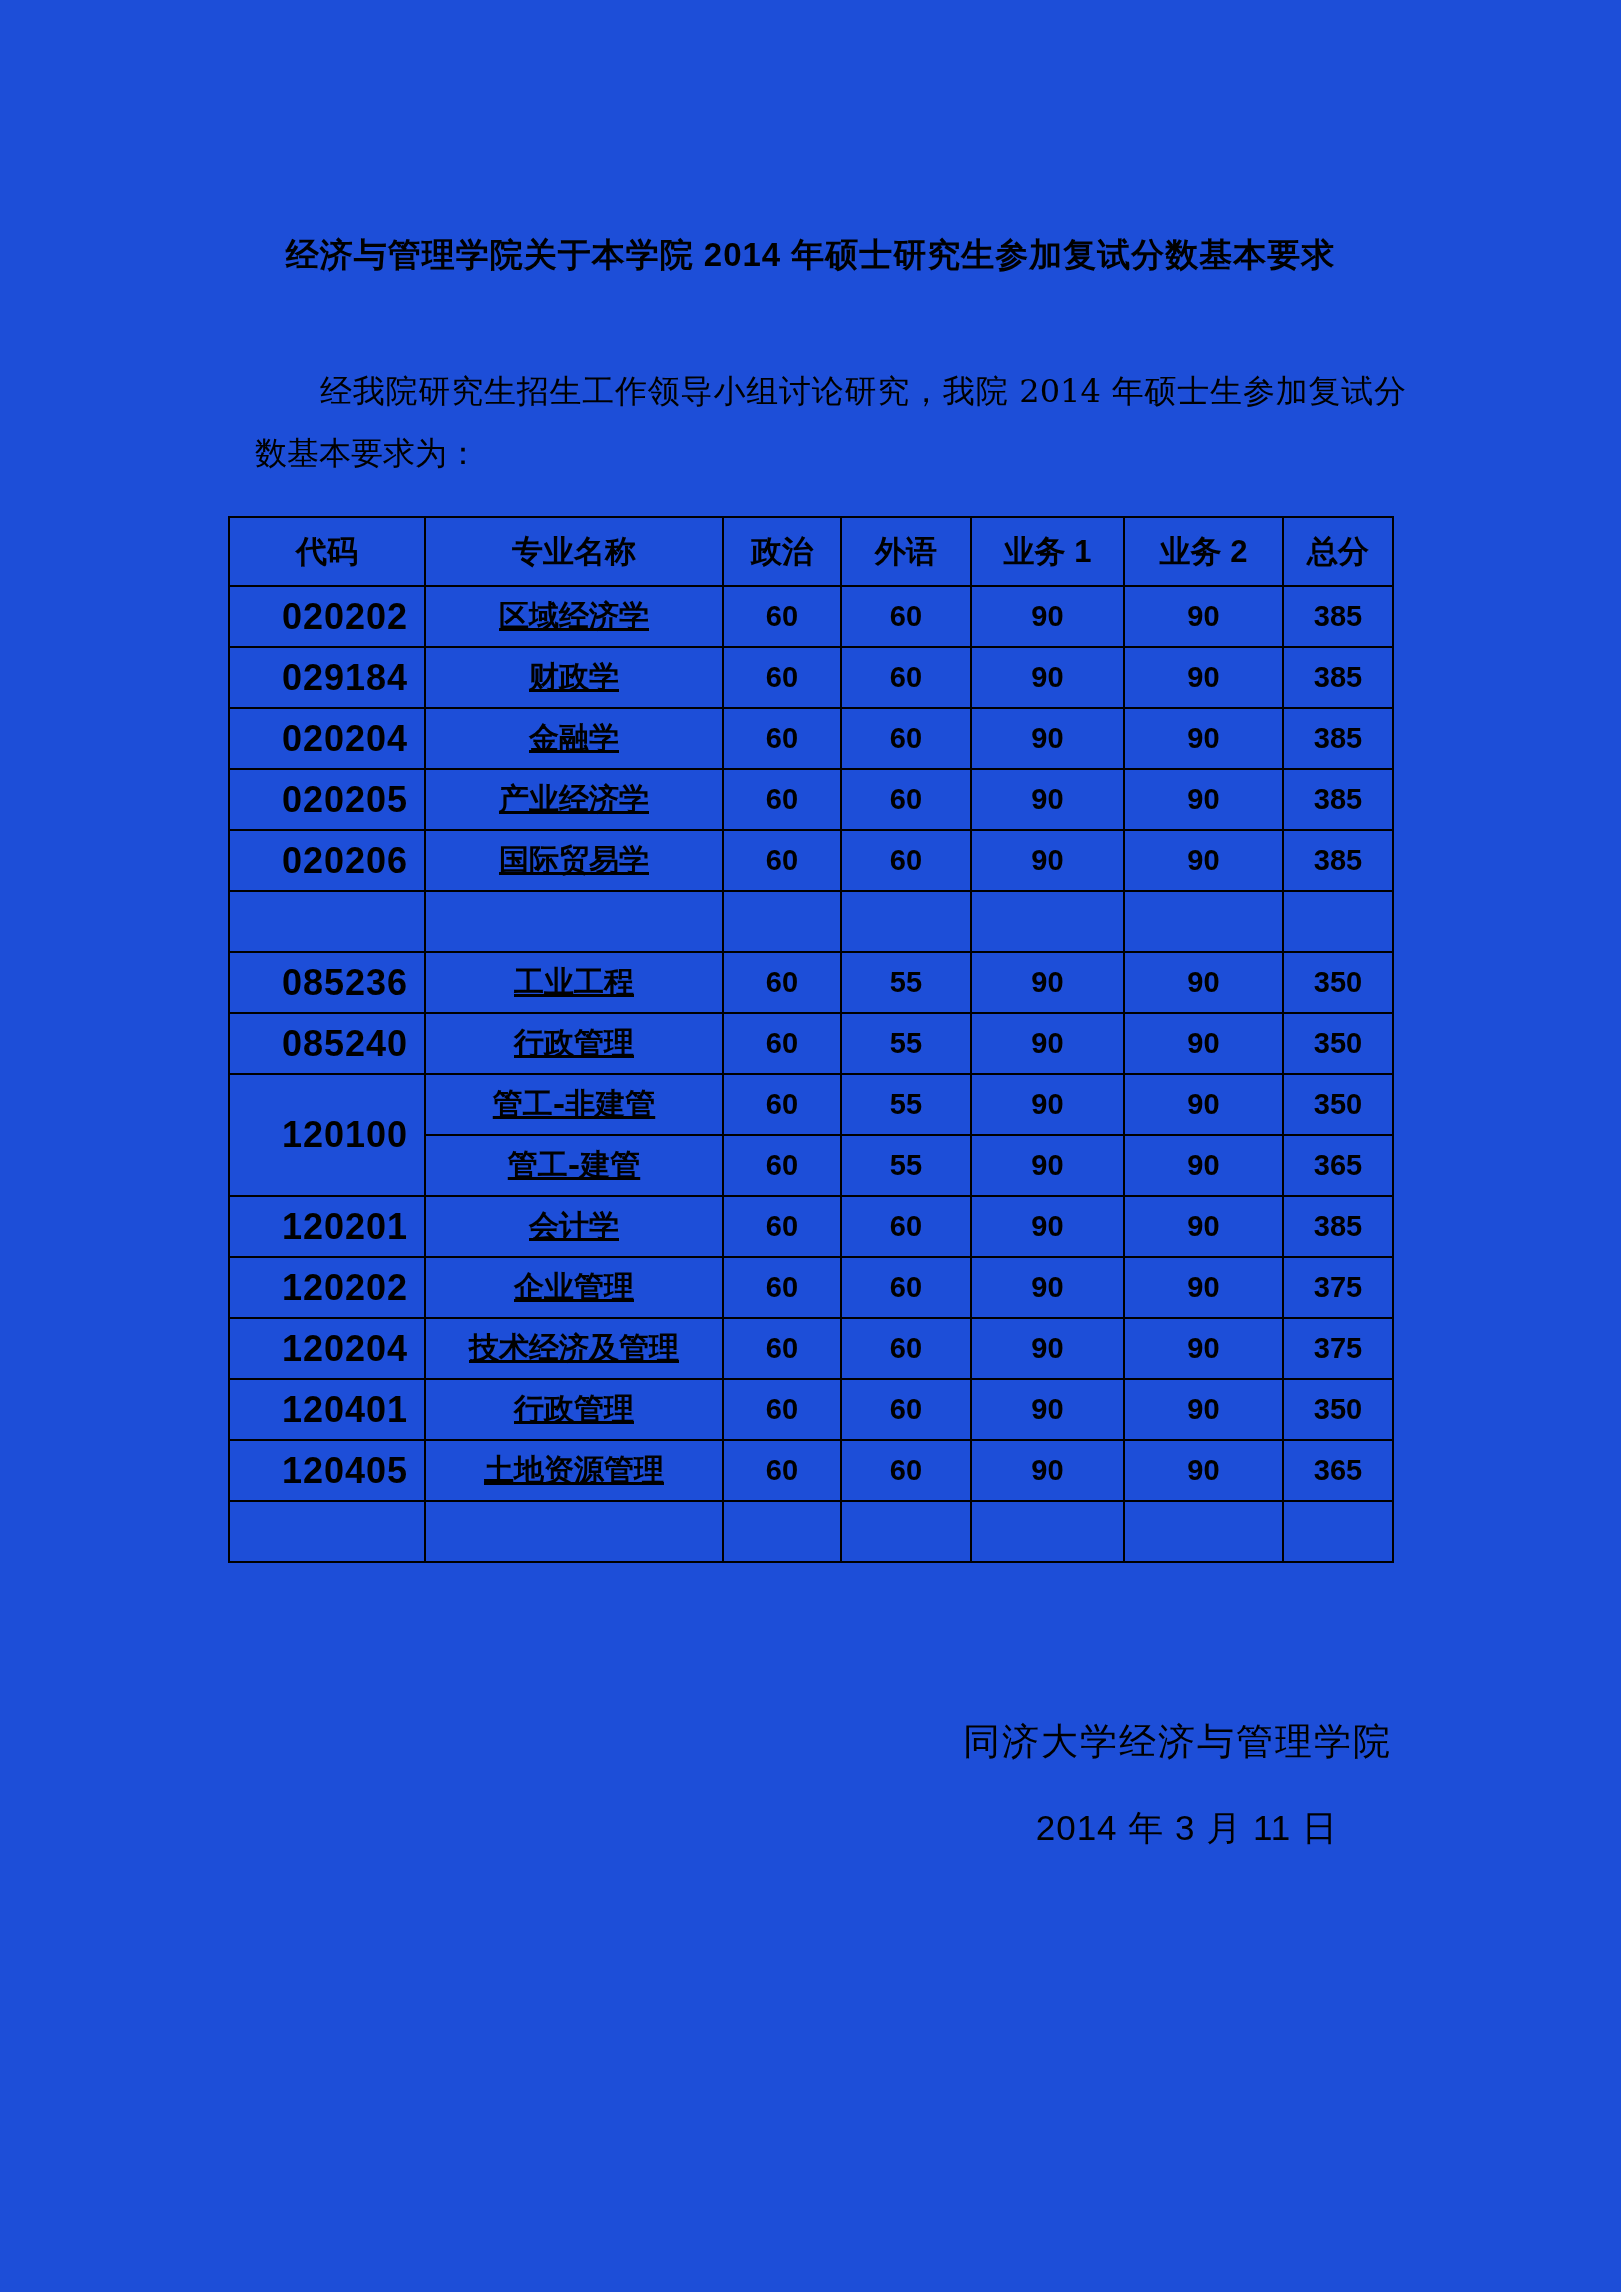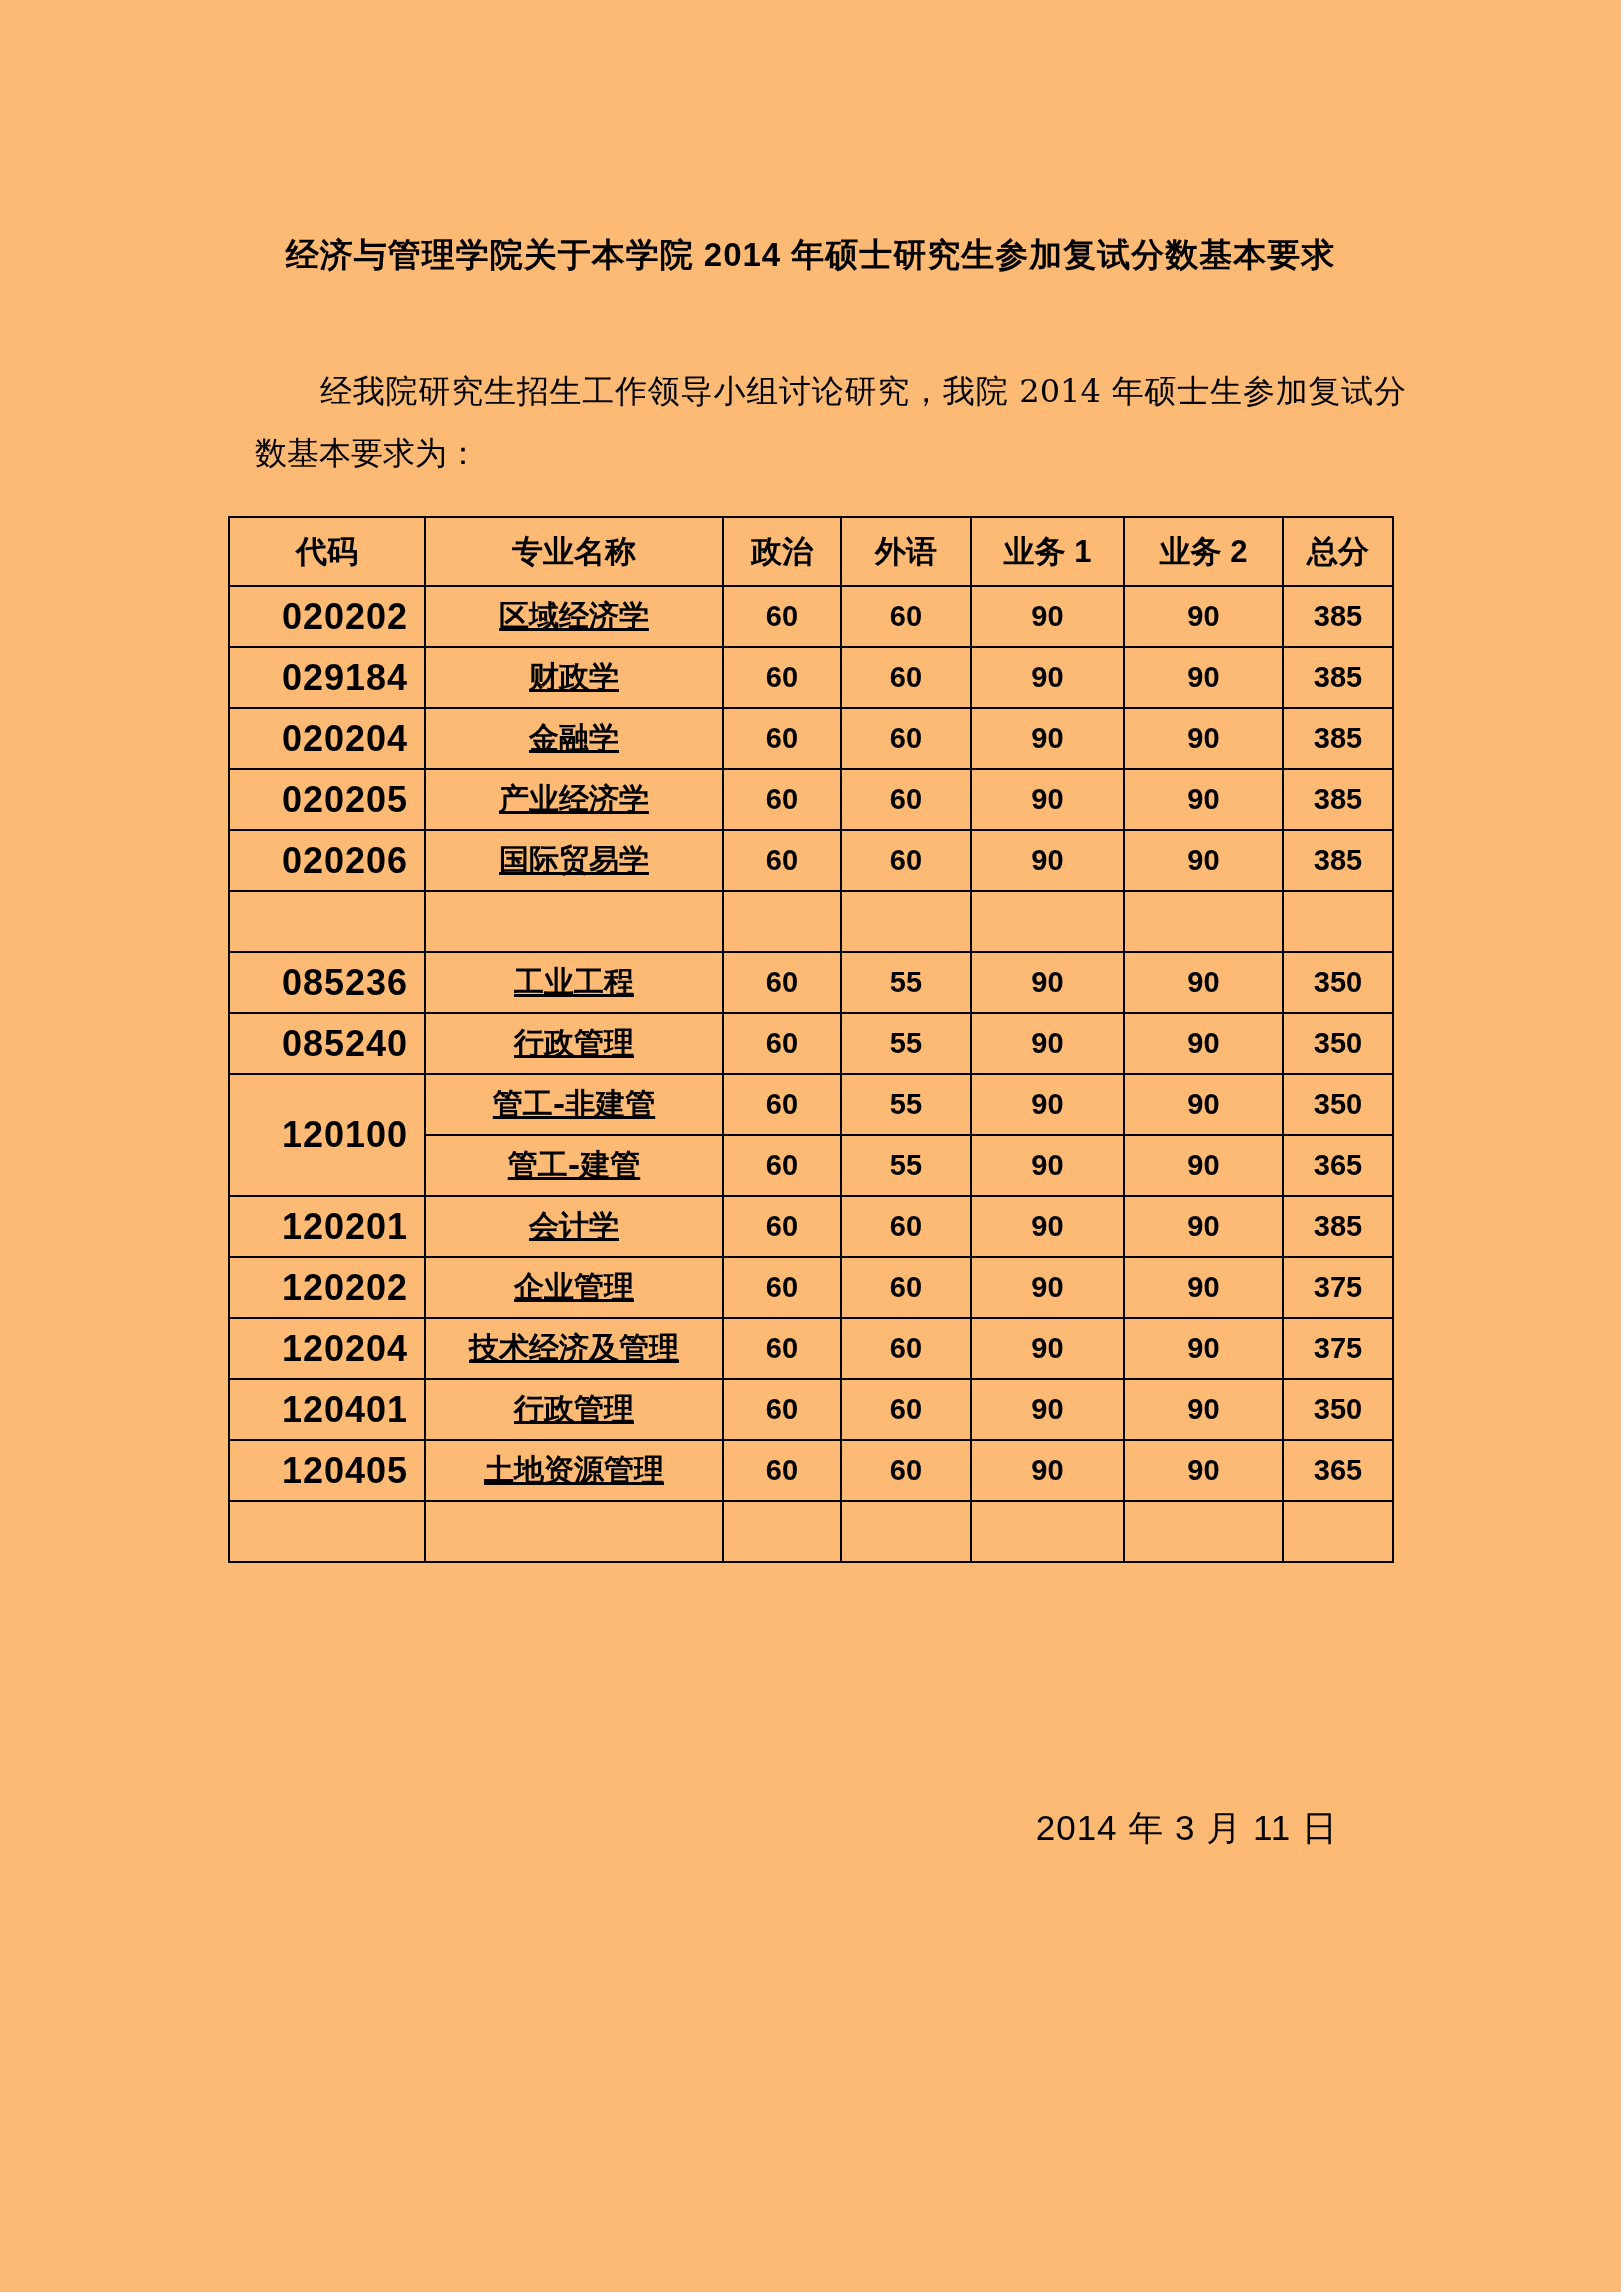"经济与管理学院关于本学院 2014 年硕士研究生参加复试分数基本要求" .page { background: #fdba74 -> #1d4ed8 }
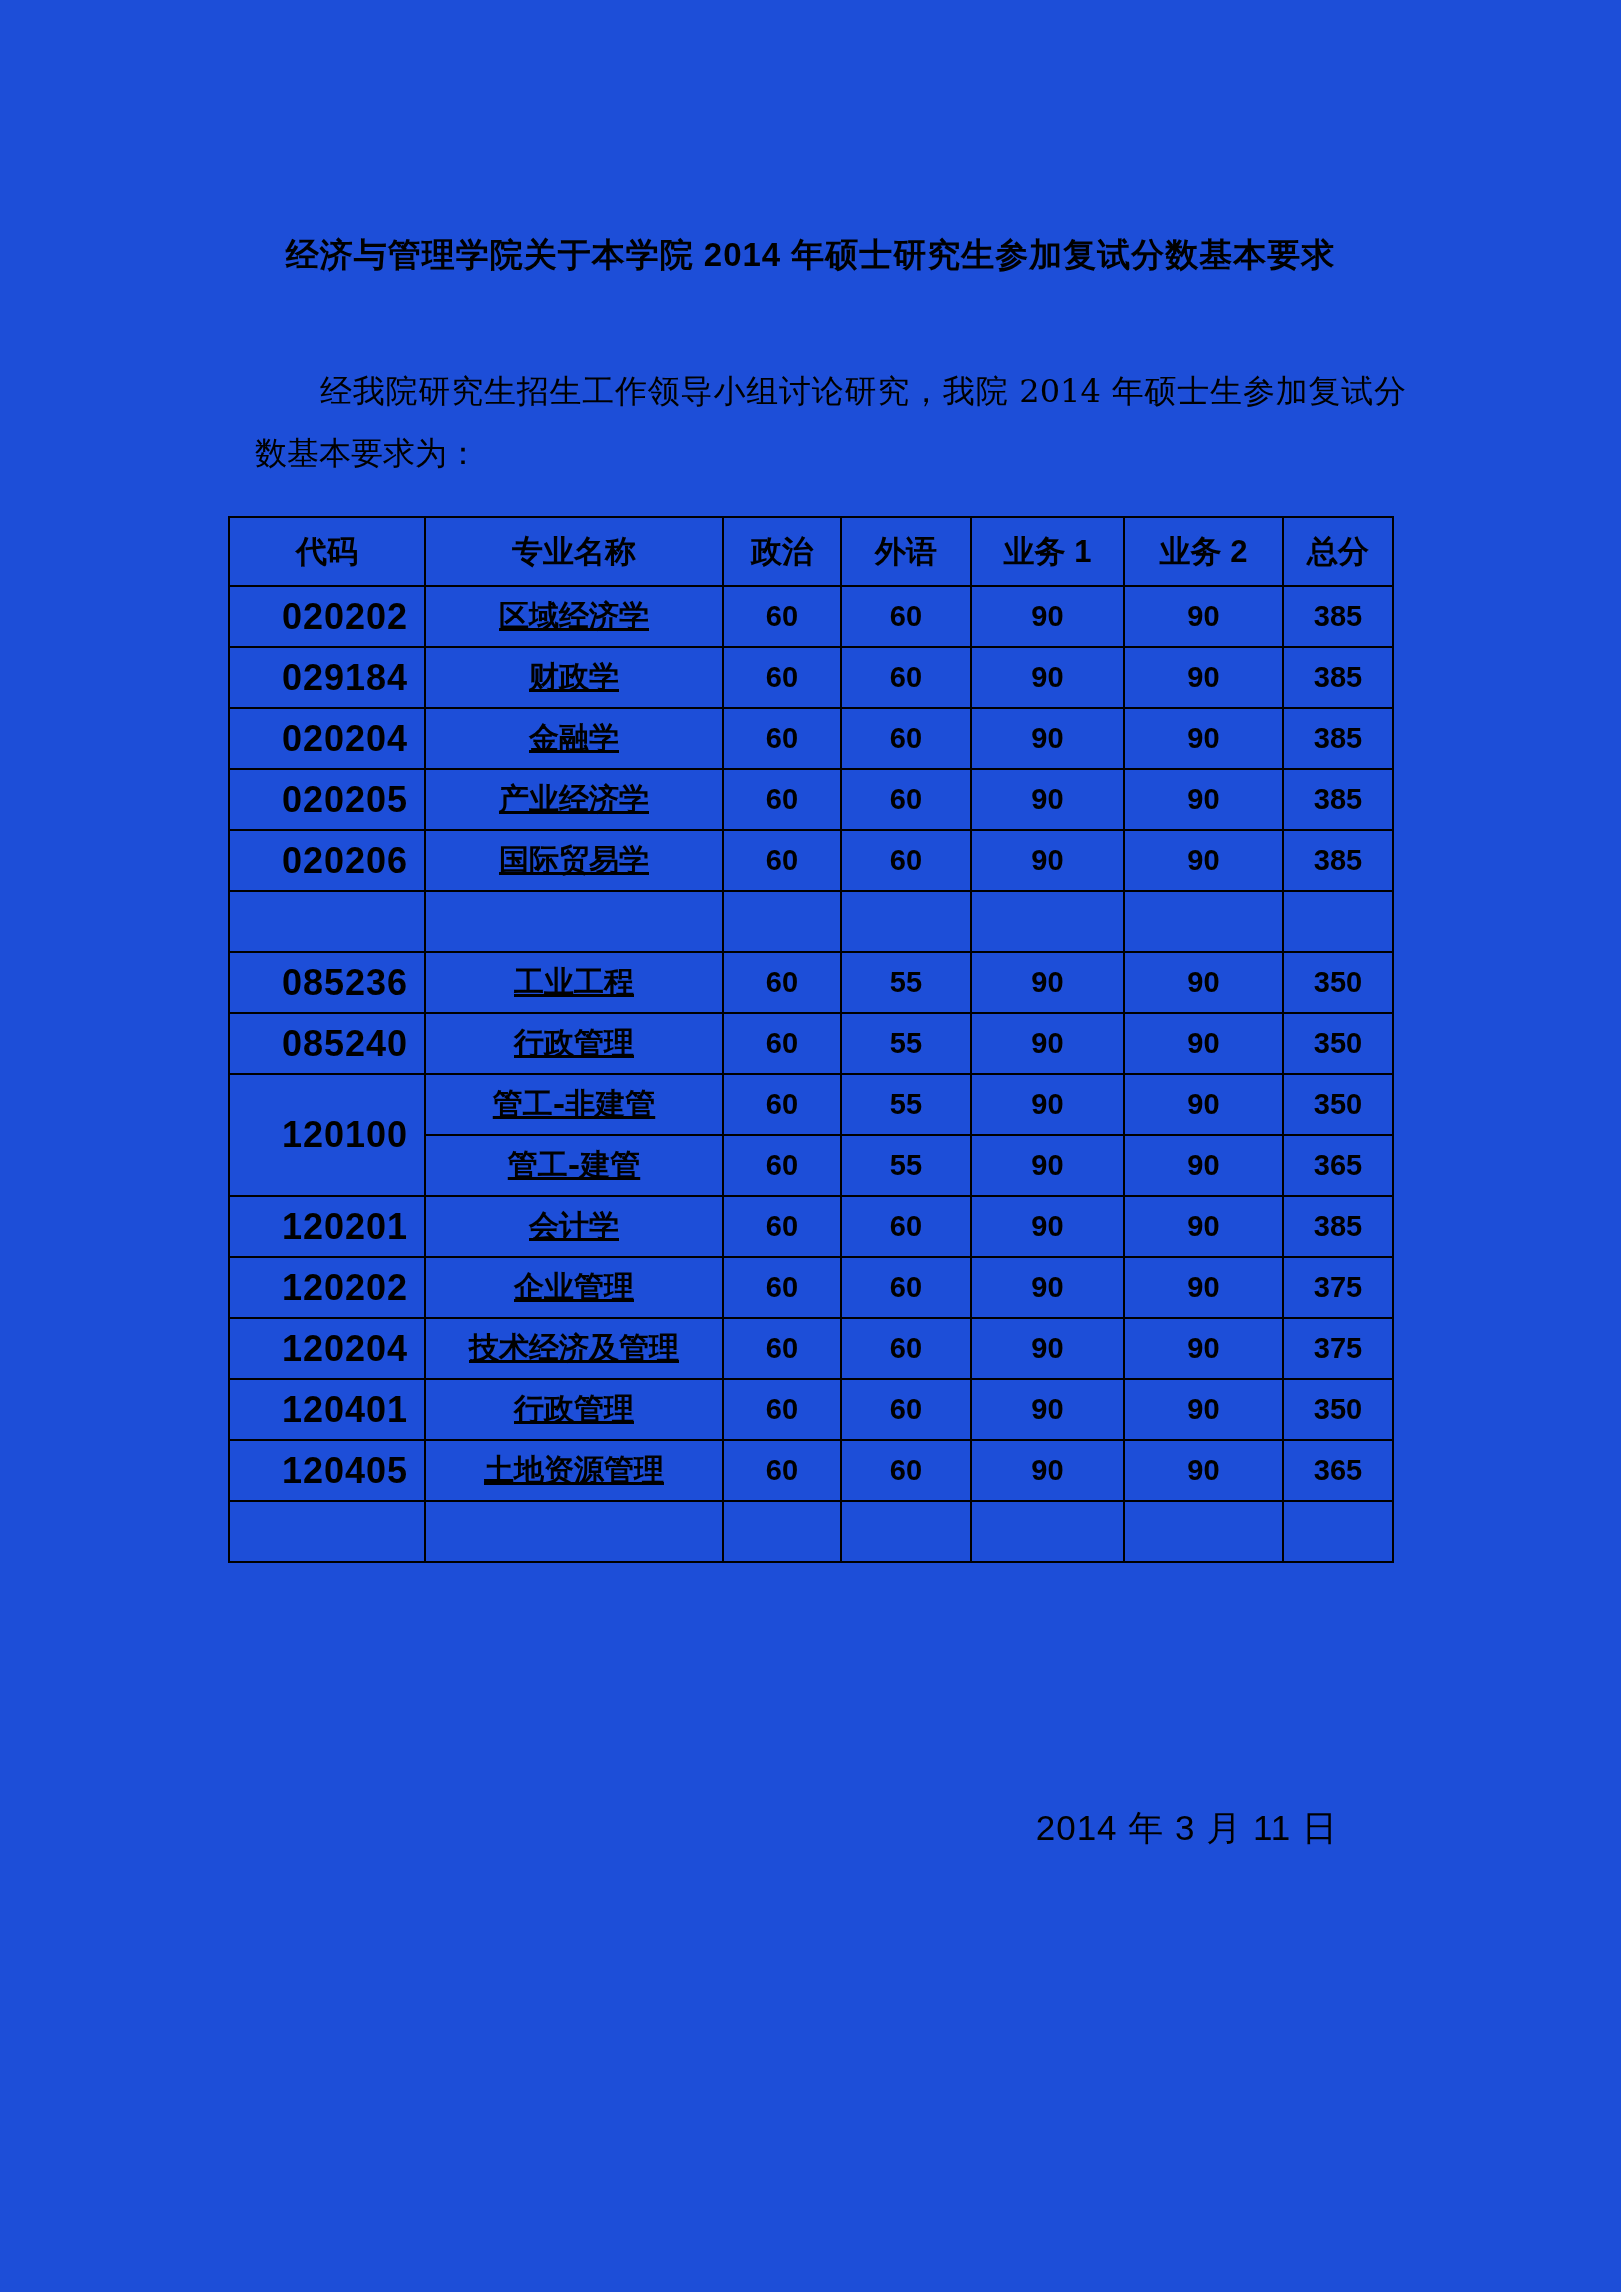"同济大学经济与管理学院" div.signature { html: none -> <div>同济大学经济与管理学院</div> }
